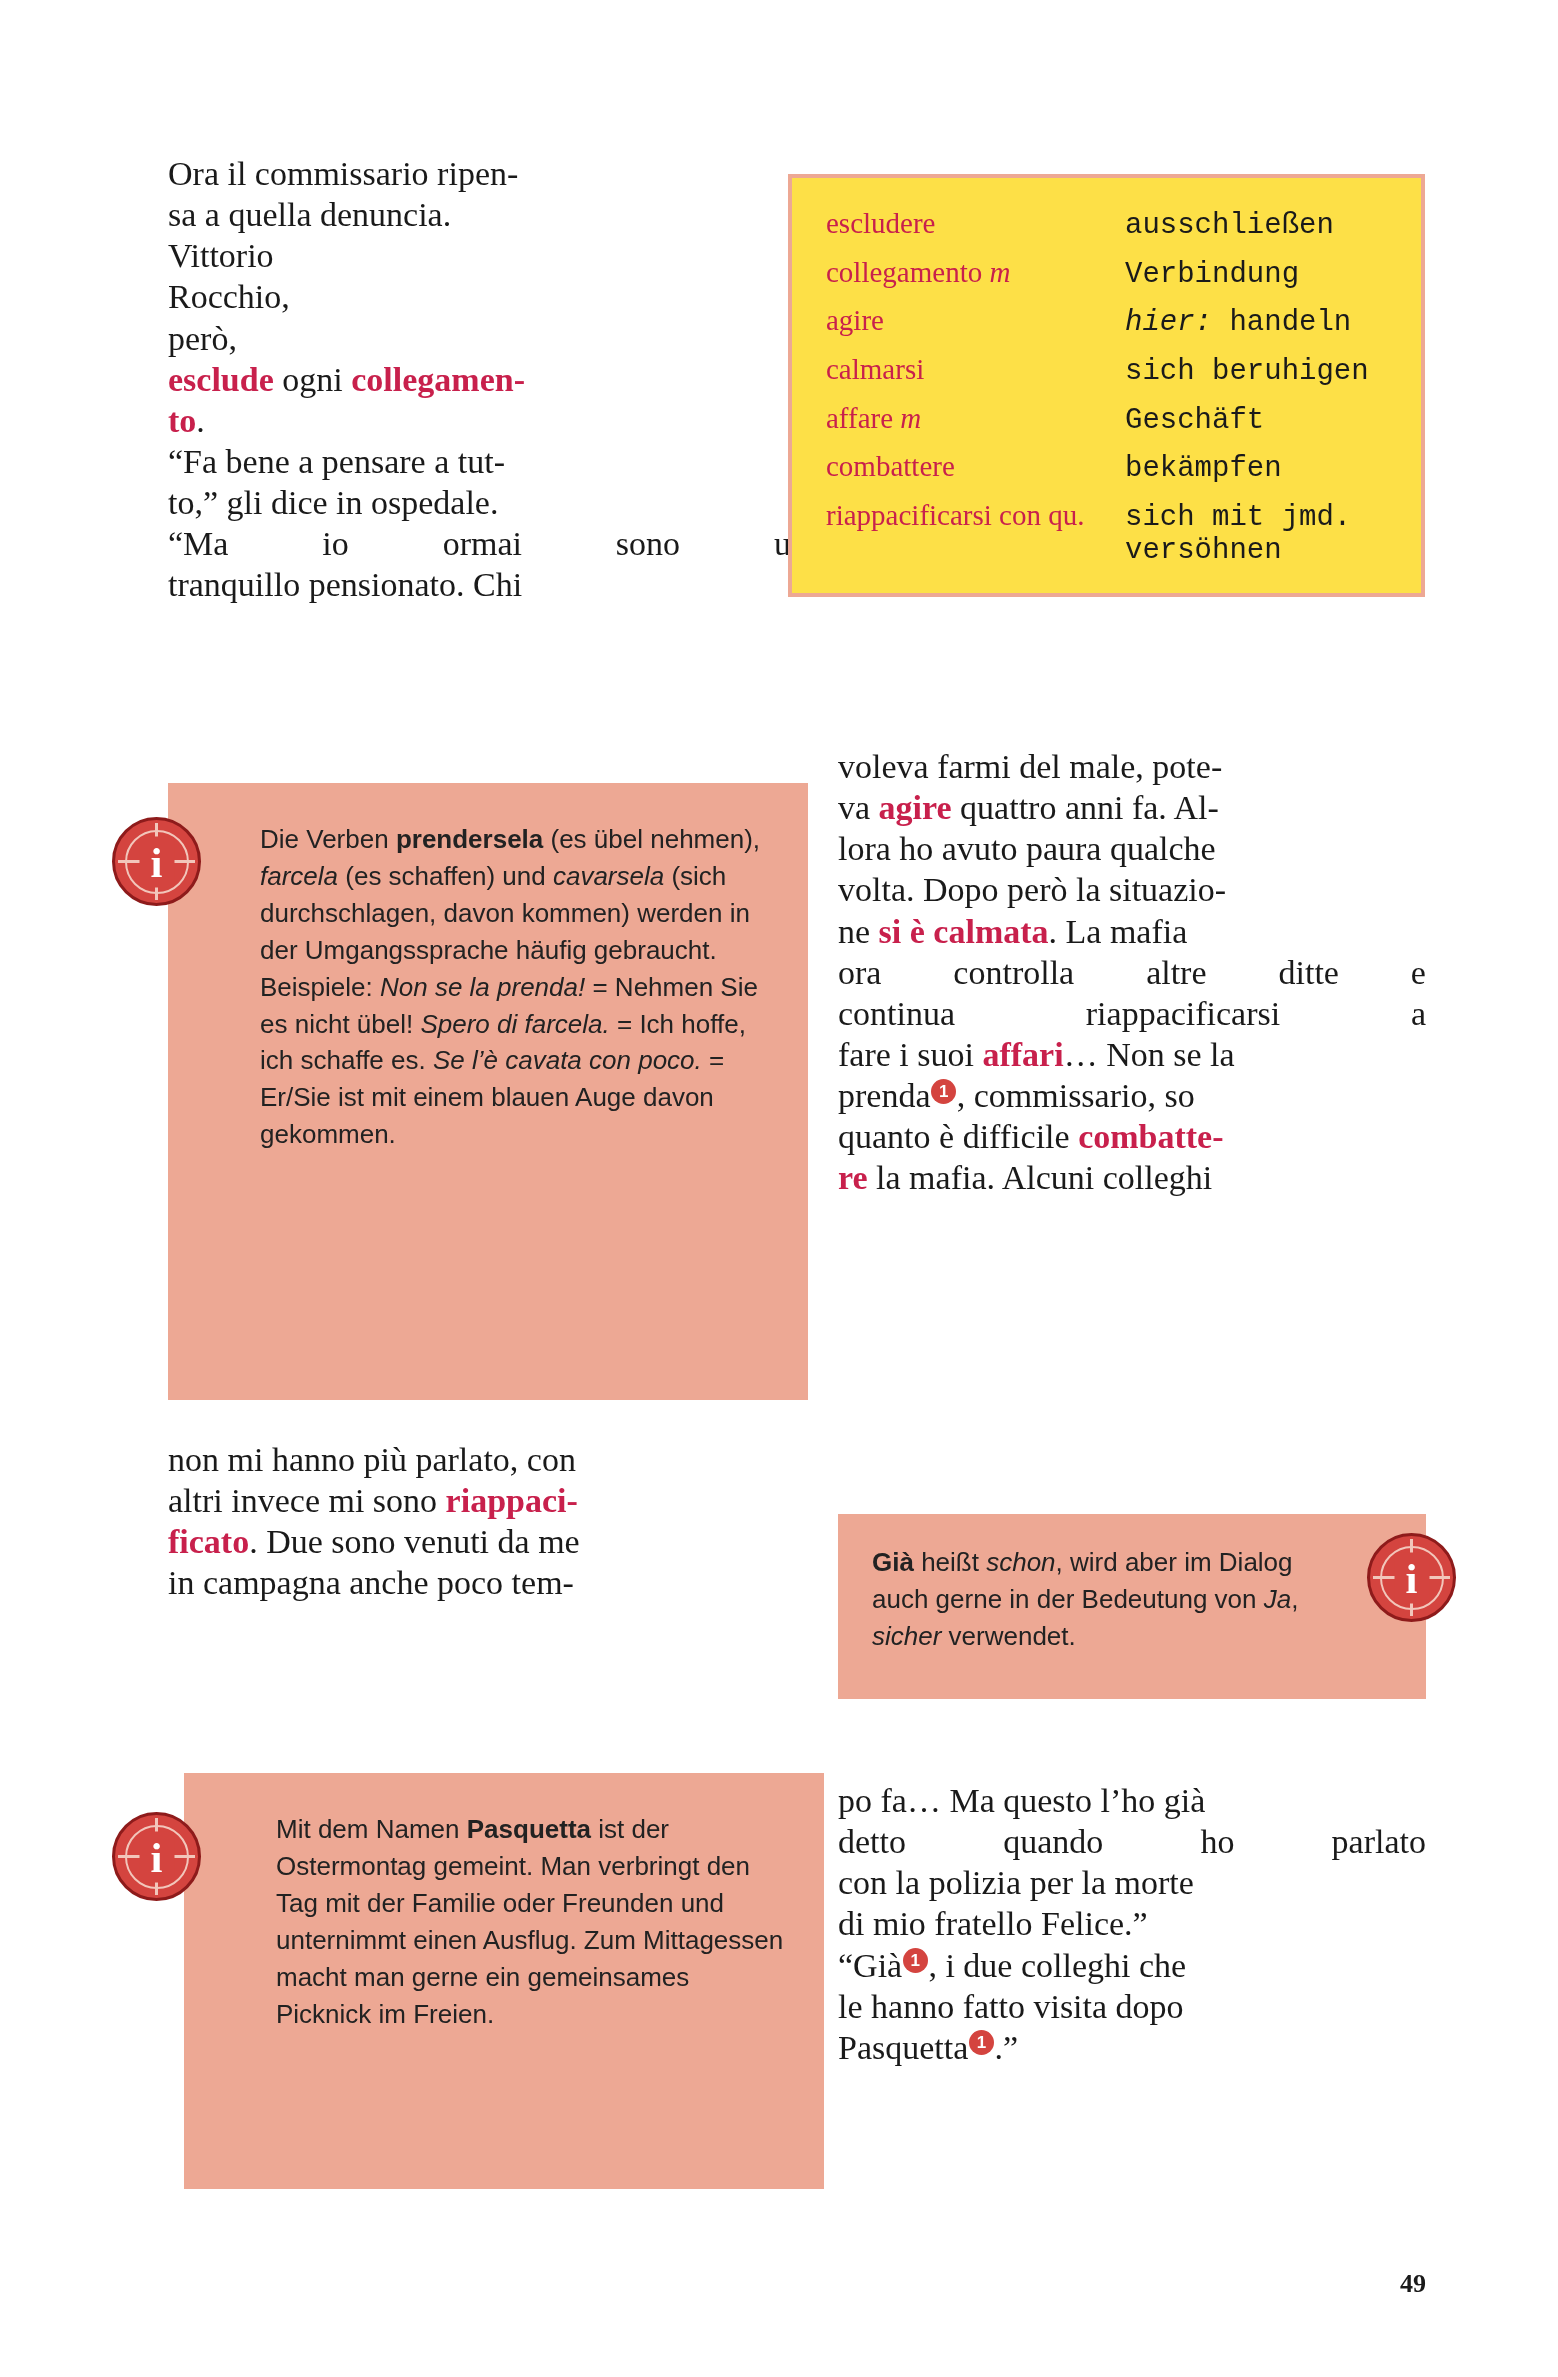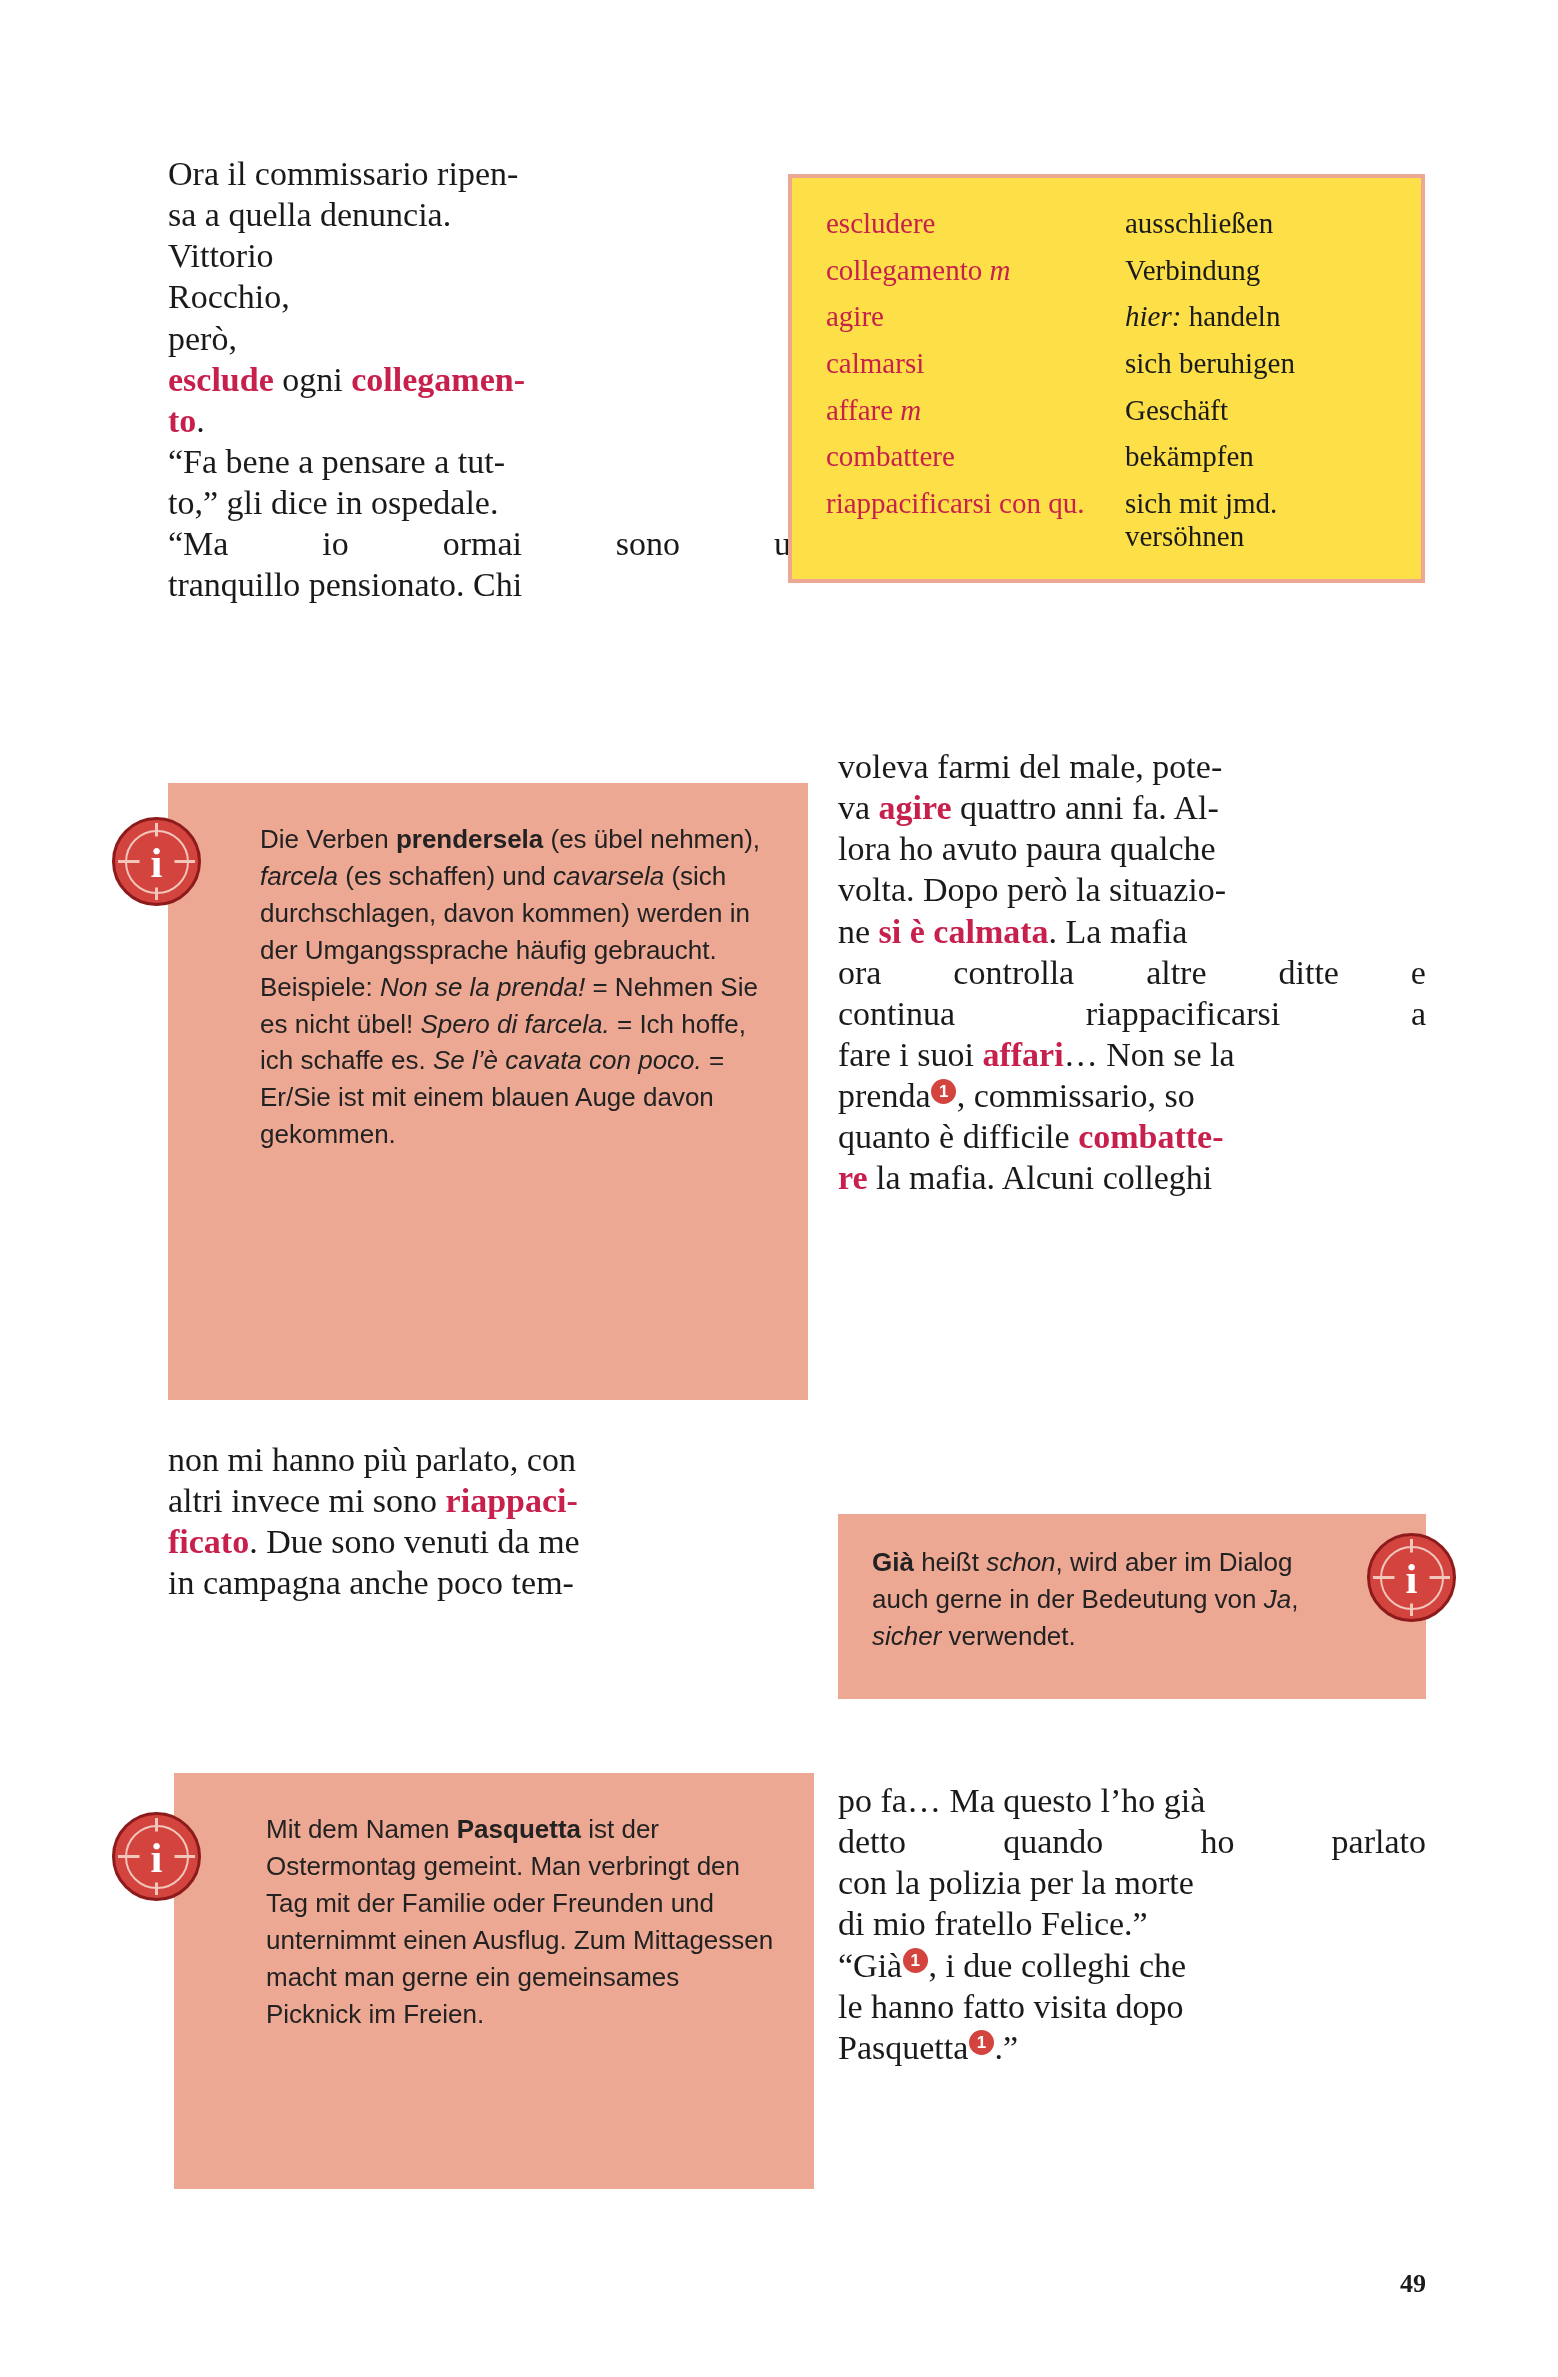"ausschließen" .vocab-de { font-family: Liberation Serif, serif -> Liberation Mono, monospace }
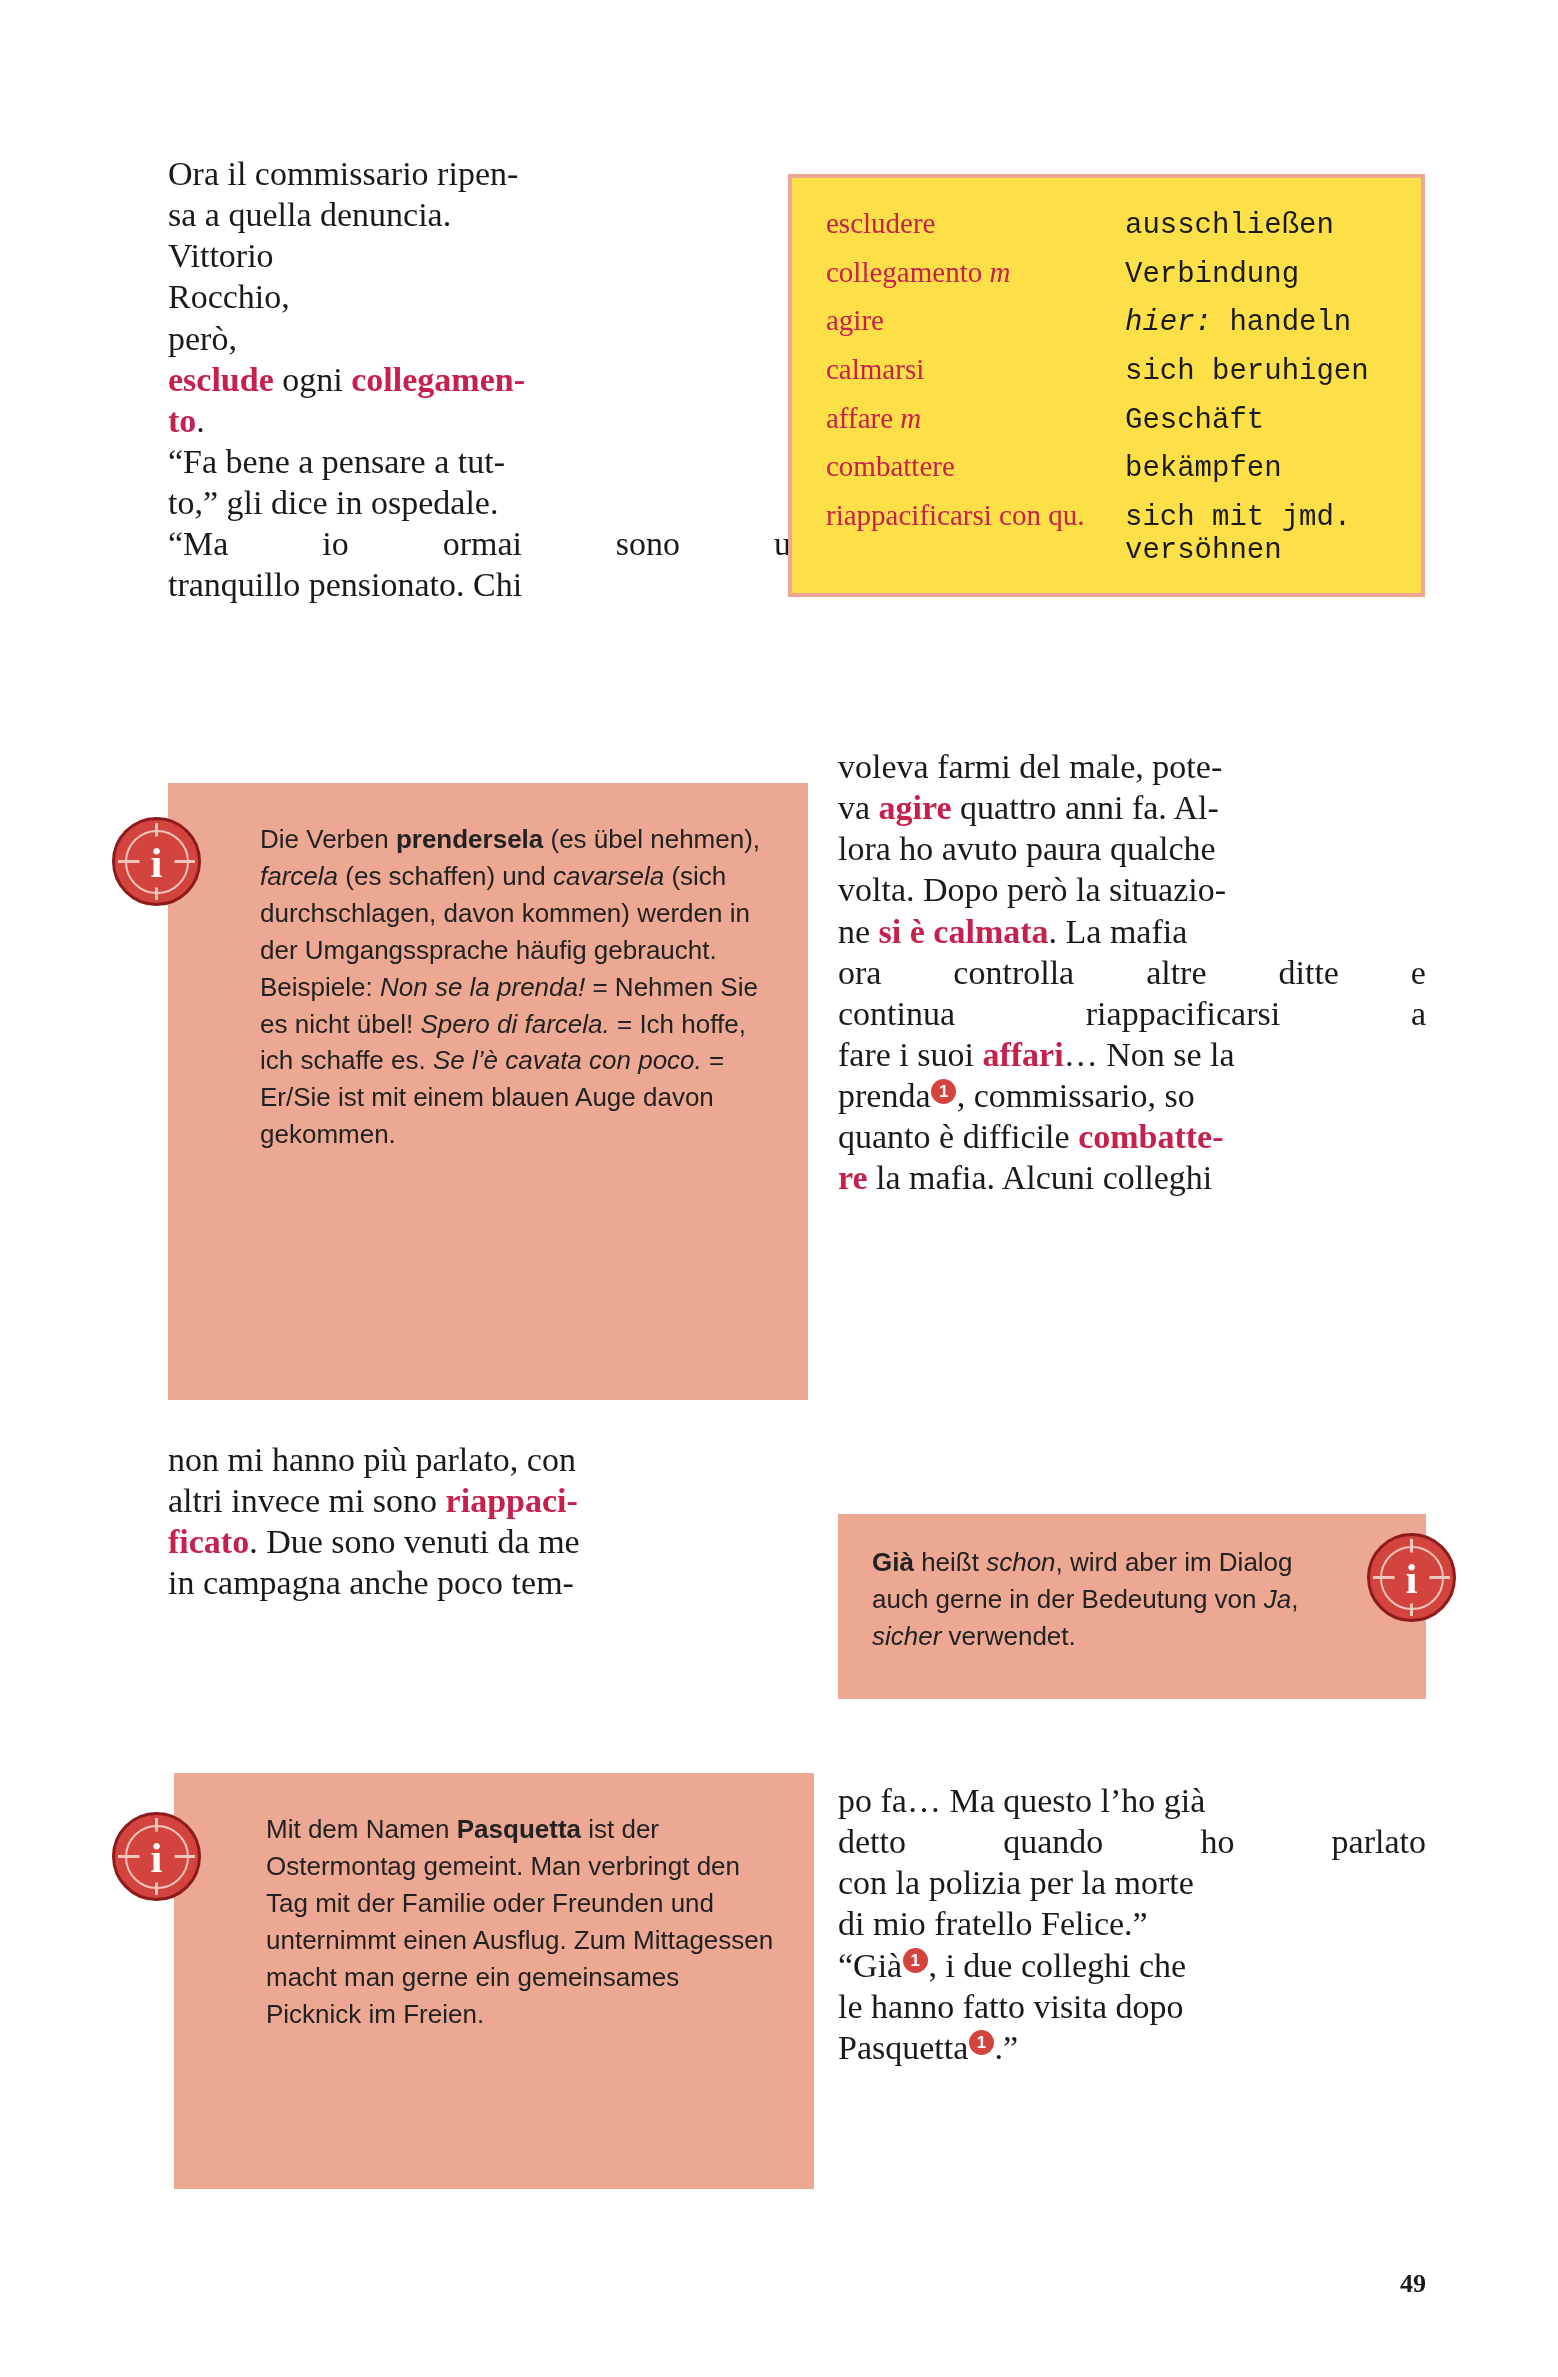"Mit dem Namen Pasquetta ist" div.info-box { left: 174px -> 184px }
